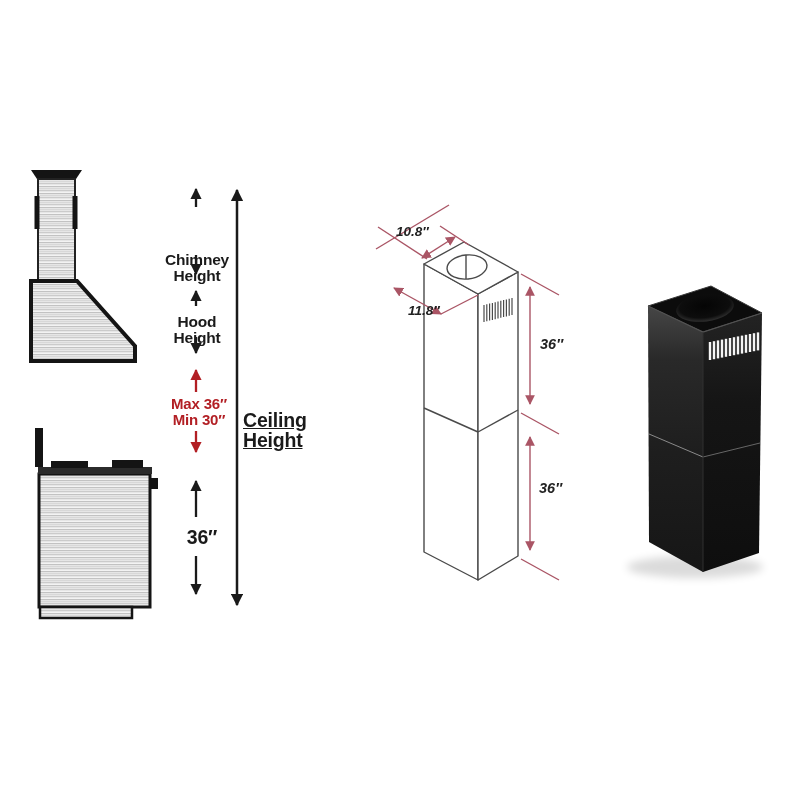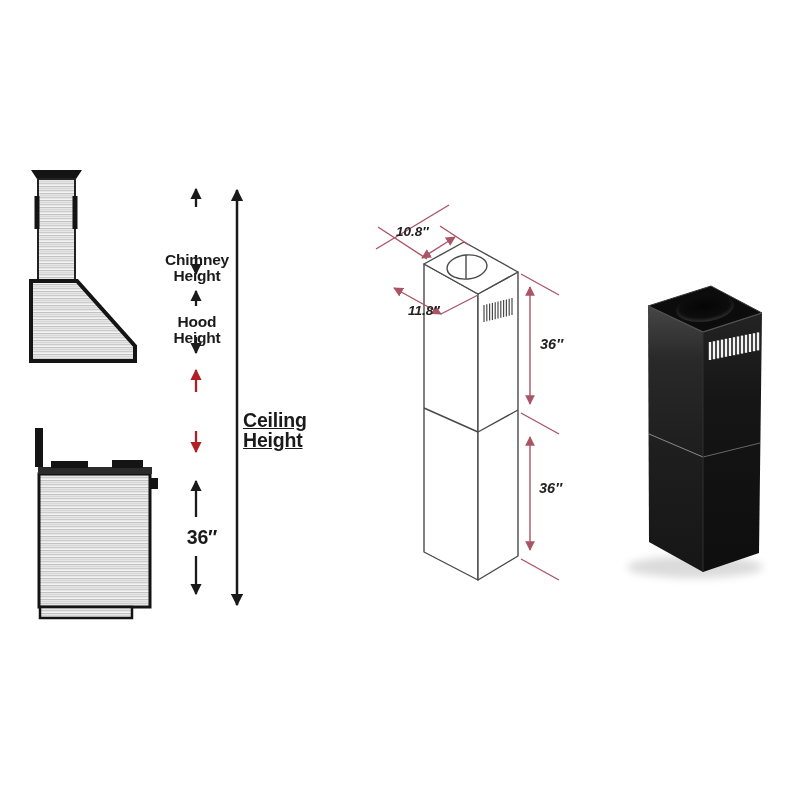"Max 36″" div.lbl { html: none -> <div> <span>Max 36″</span> <span>Min 30″</span> </div> }
